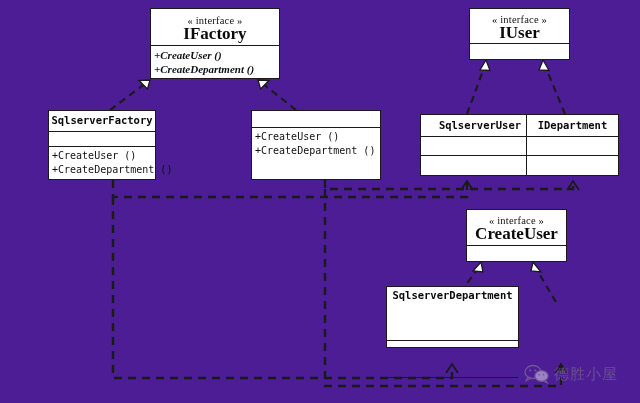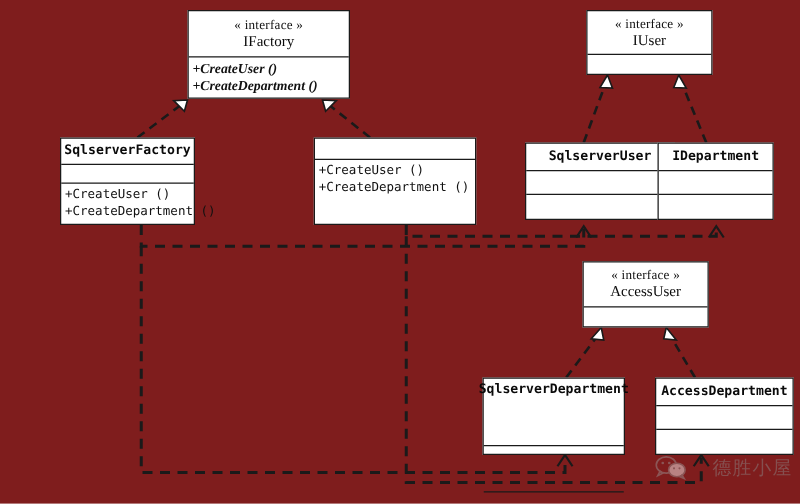"« interface »" #canvas { background: #7f1d1d -> #4c1d95 }
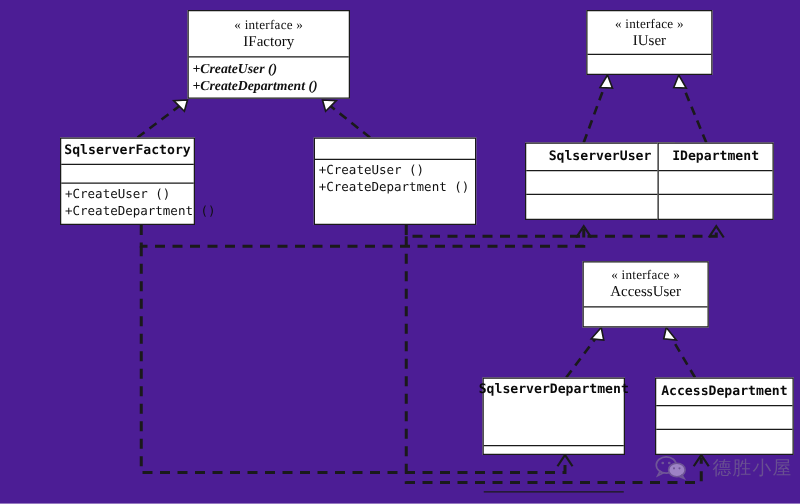"IFactory" .cname-iface { font-size: 12px -> 17px; font-weight: normal -> bold }
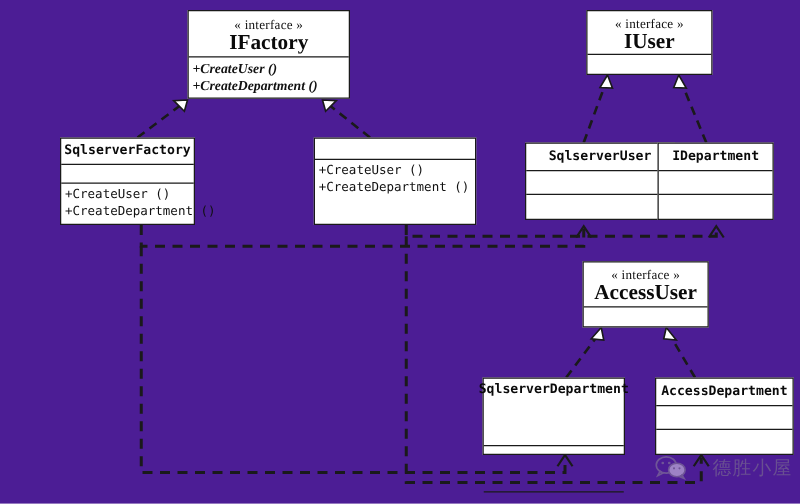"AccessUser" div.cname-iface { text: AccessUser -> CreateUser }
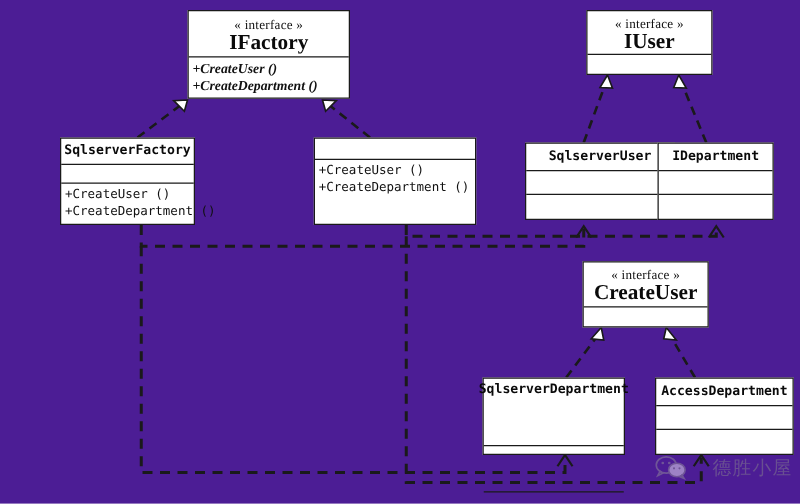"SqlserverDepartment" div.cls-box { top: 302px -> 286px; width: 114px -> 133px }
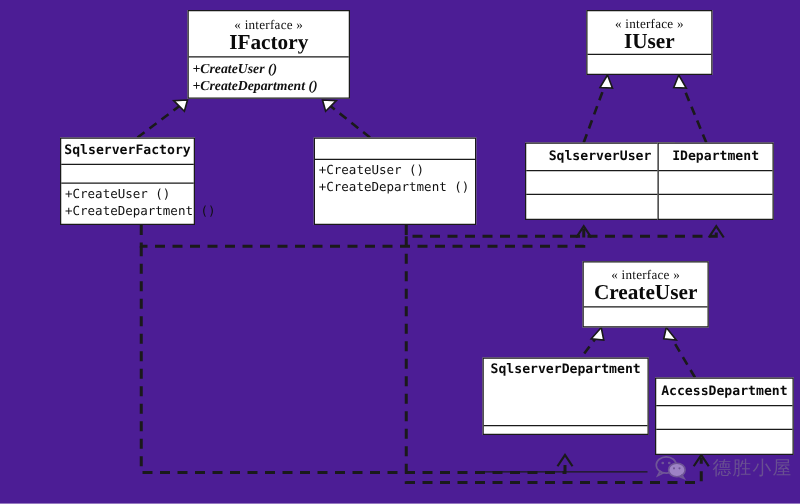"AccessDepartment" div.cls-box { html: <div> <div> <div>AccessDepartment</div> </div> <div></div> <div></div> </div> -> none }
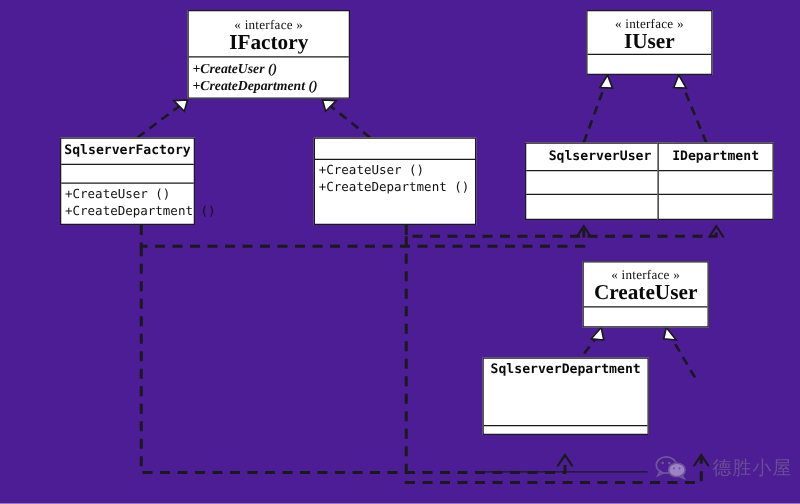"德胜小屋" #watermark { gap: 20px -> 4px }
